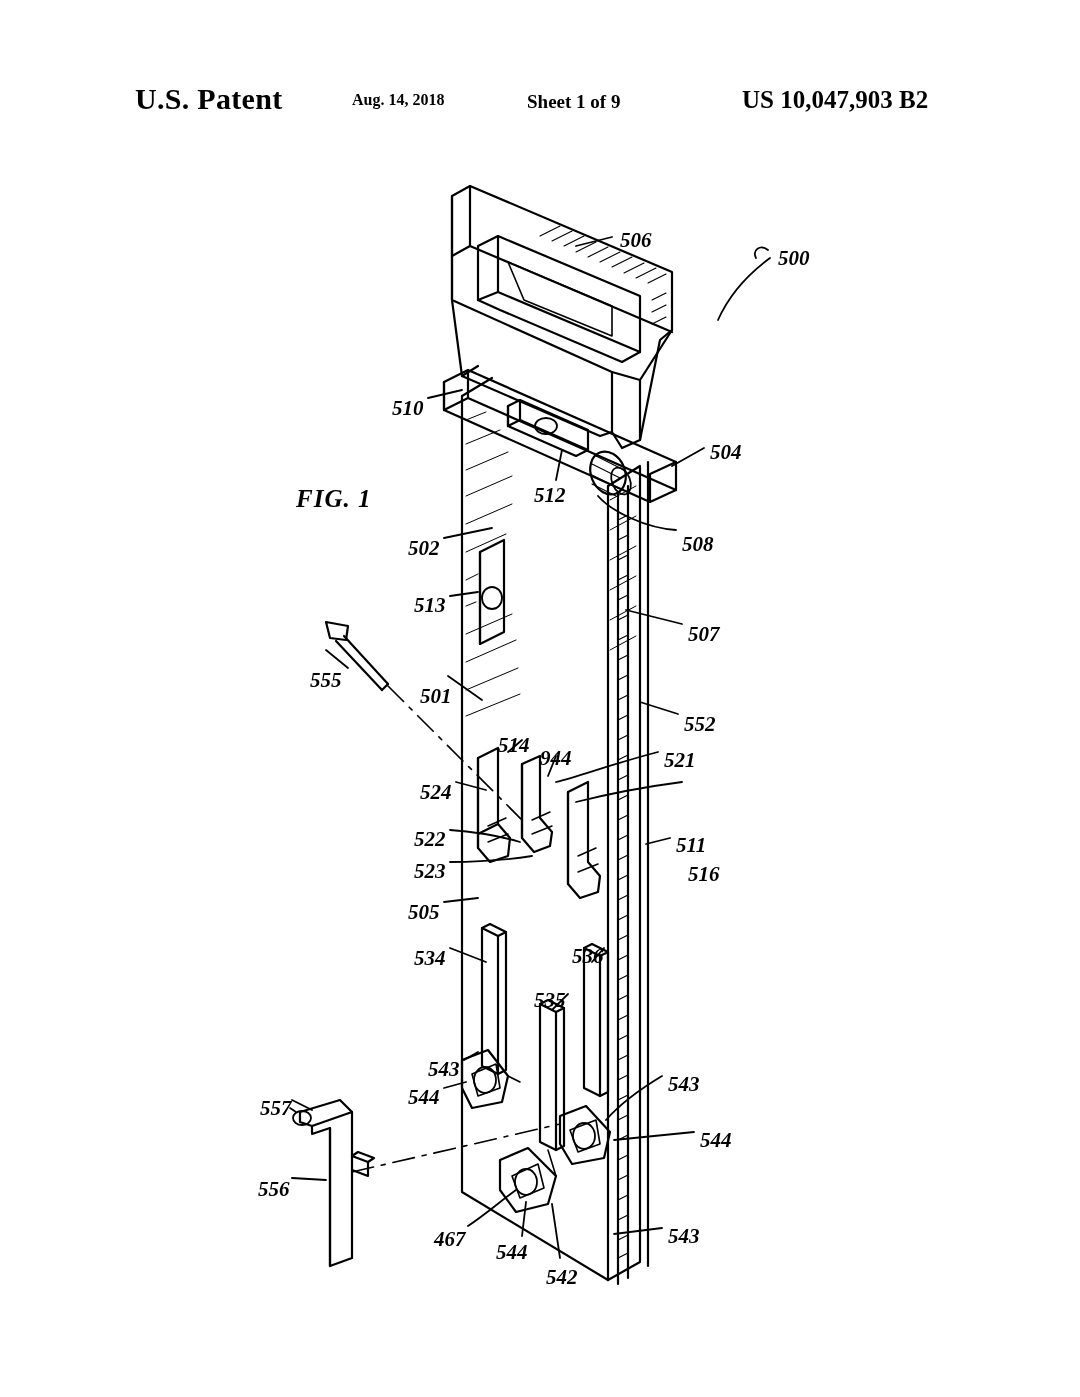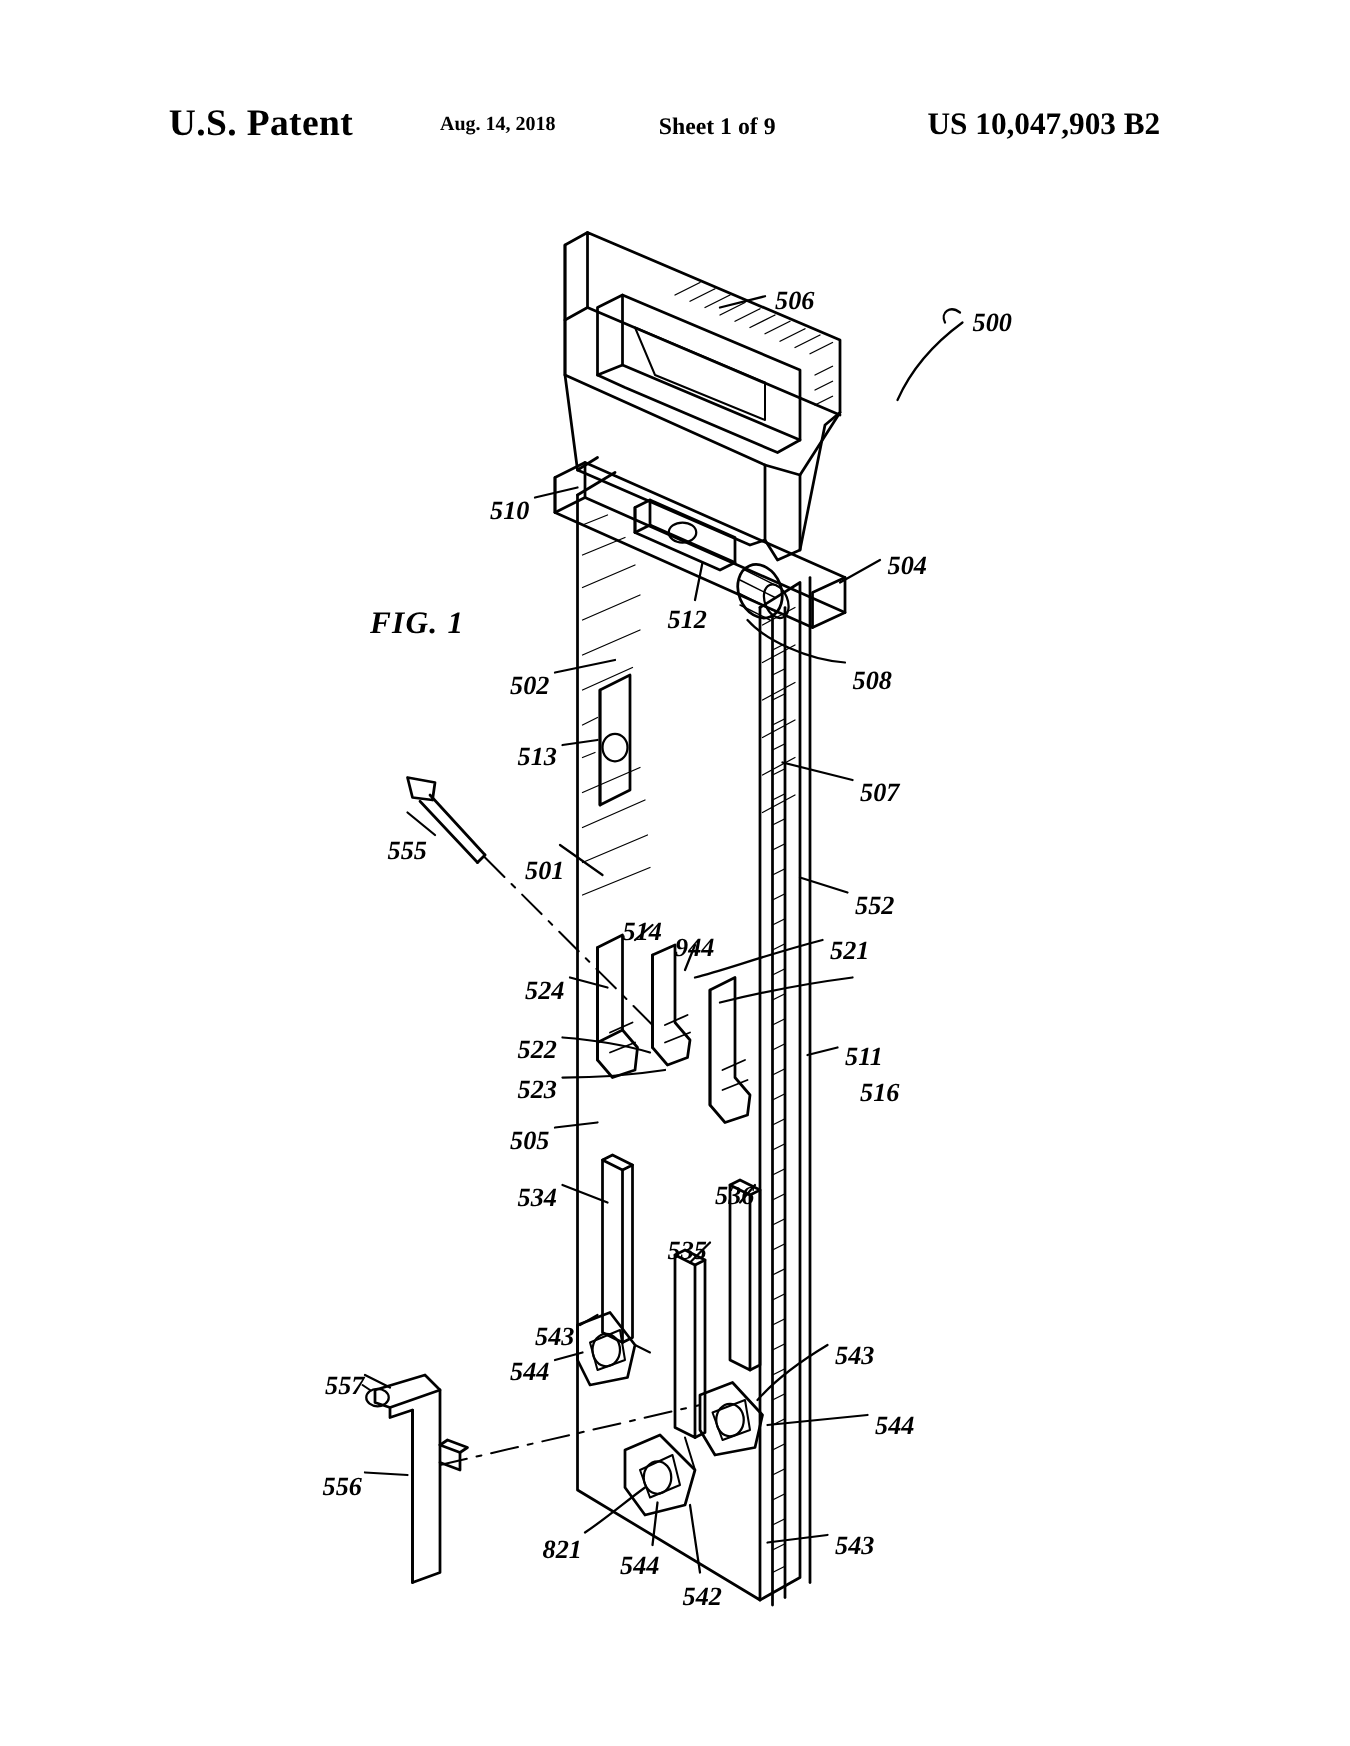"821" div.ref { text: 821 -> 467 }
